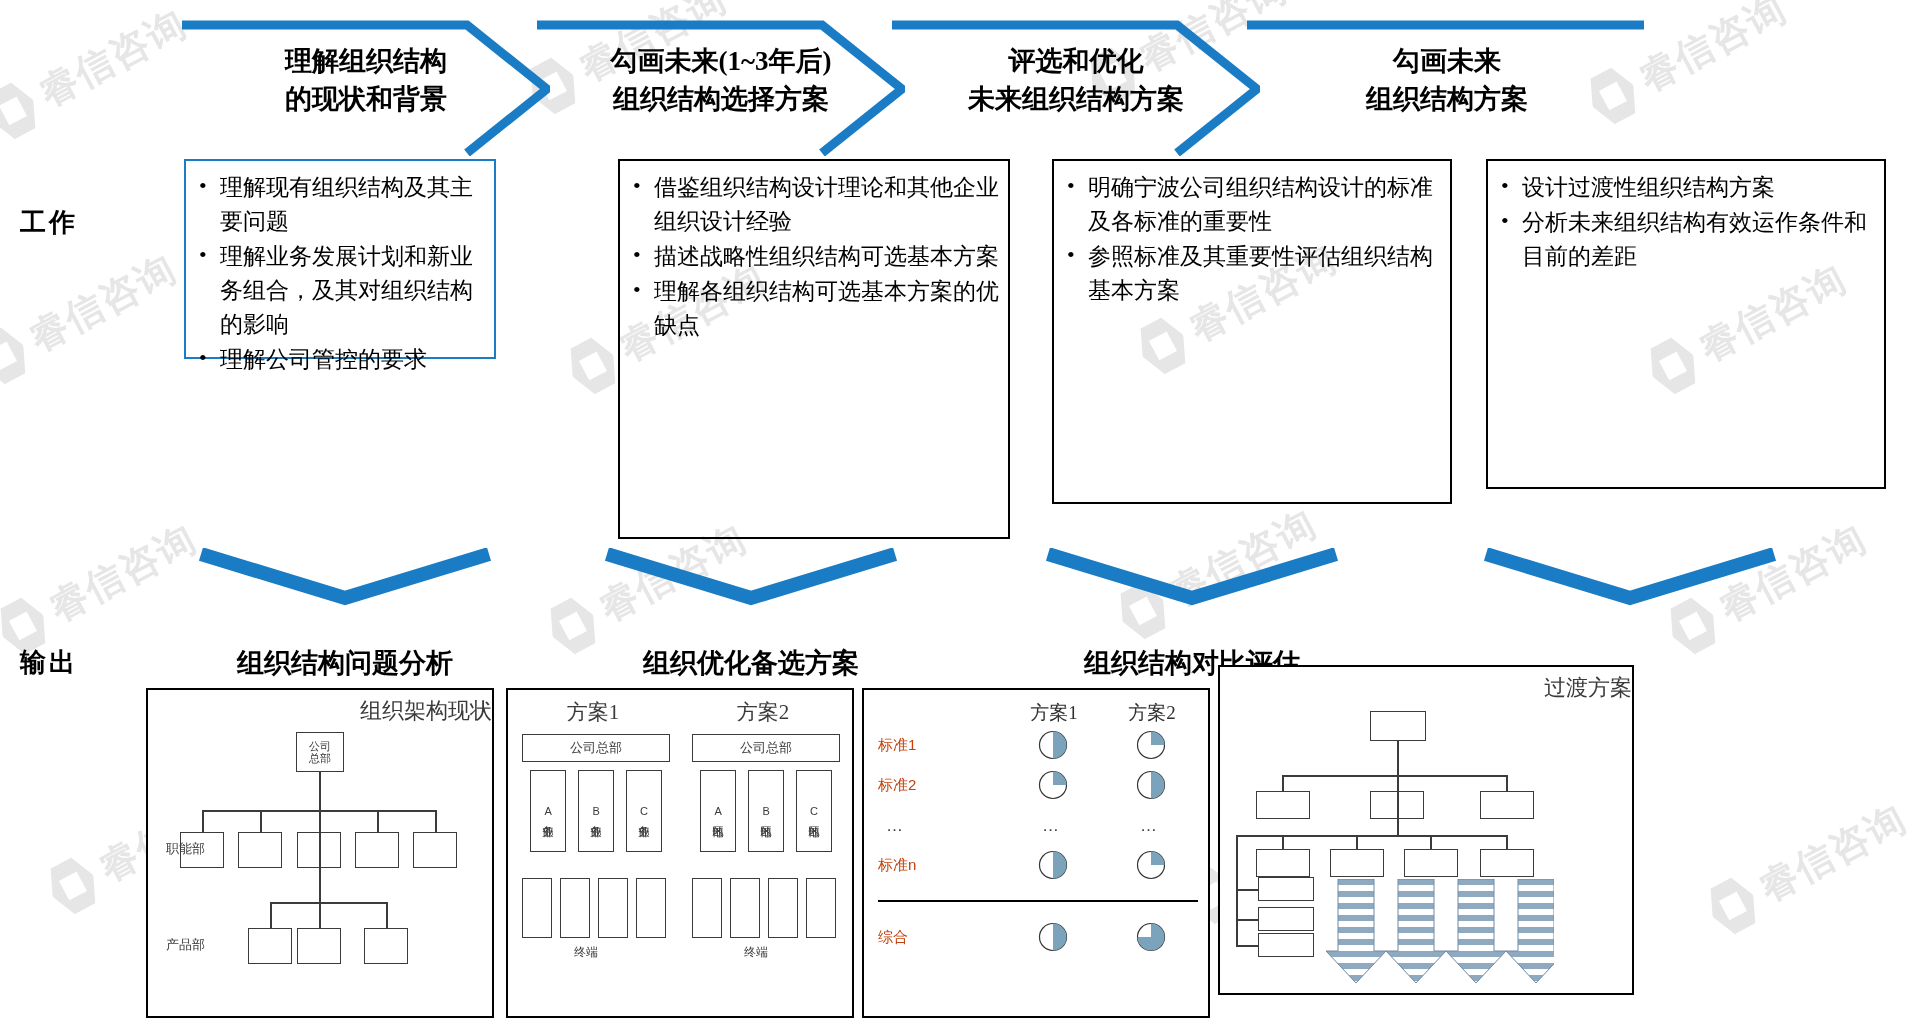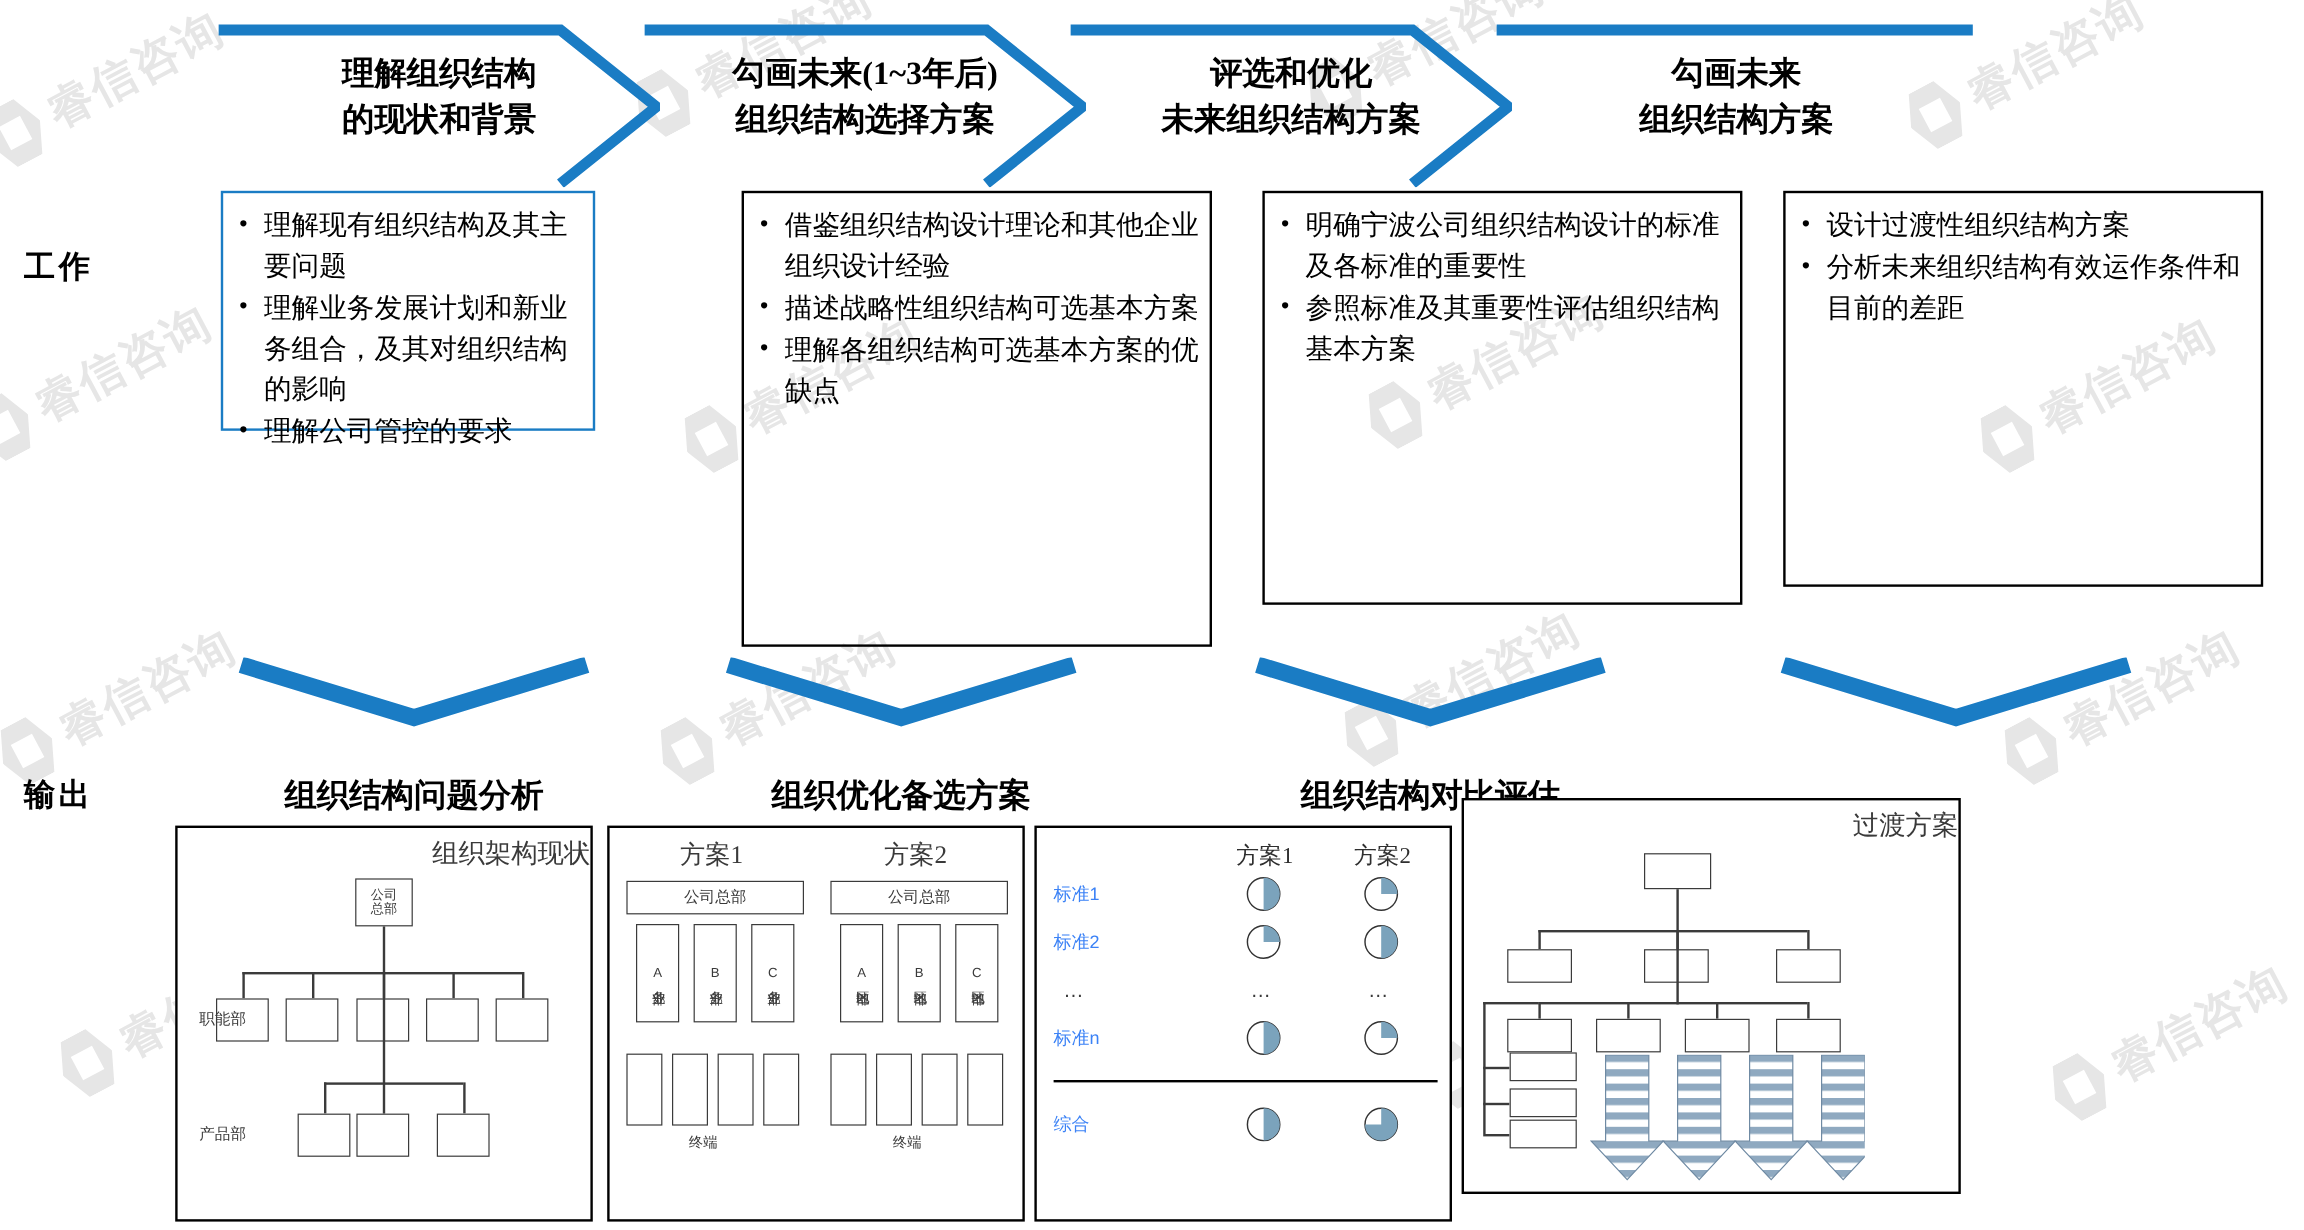"标准1" .critlabel { color: #3b82f6 -> #c2410c }
